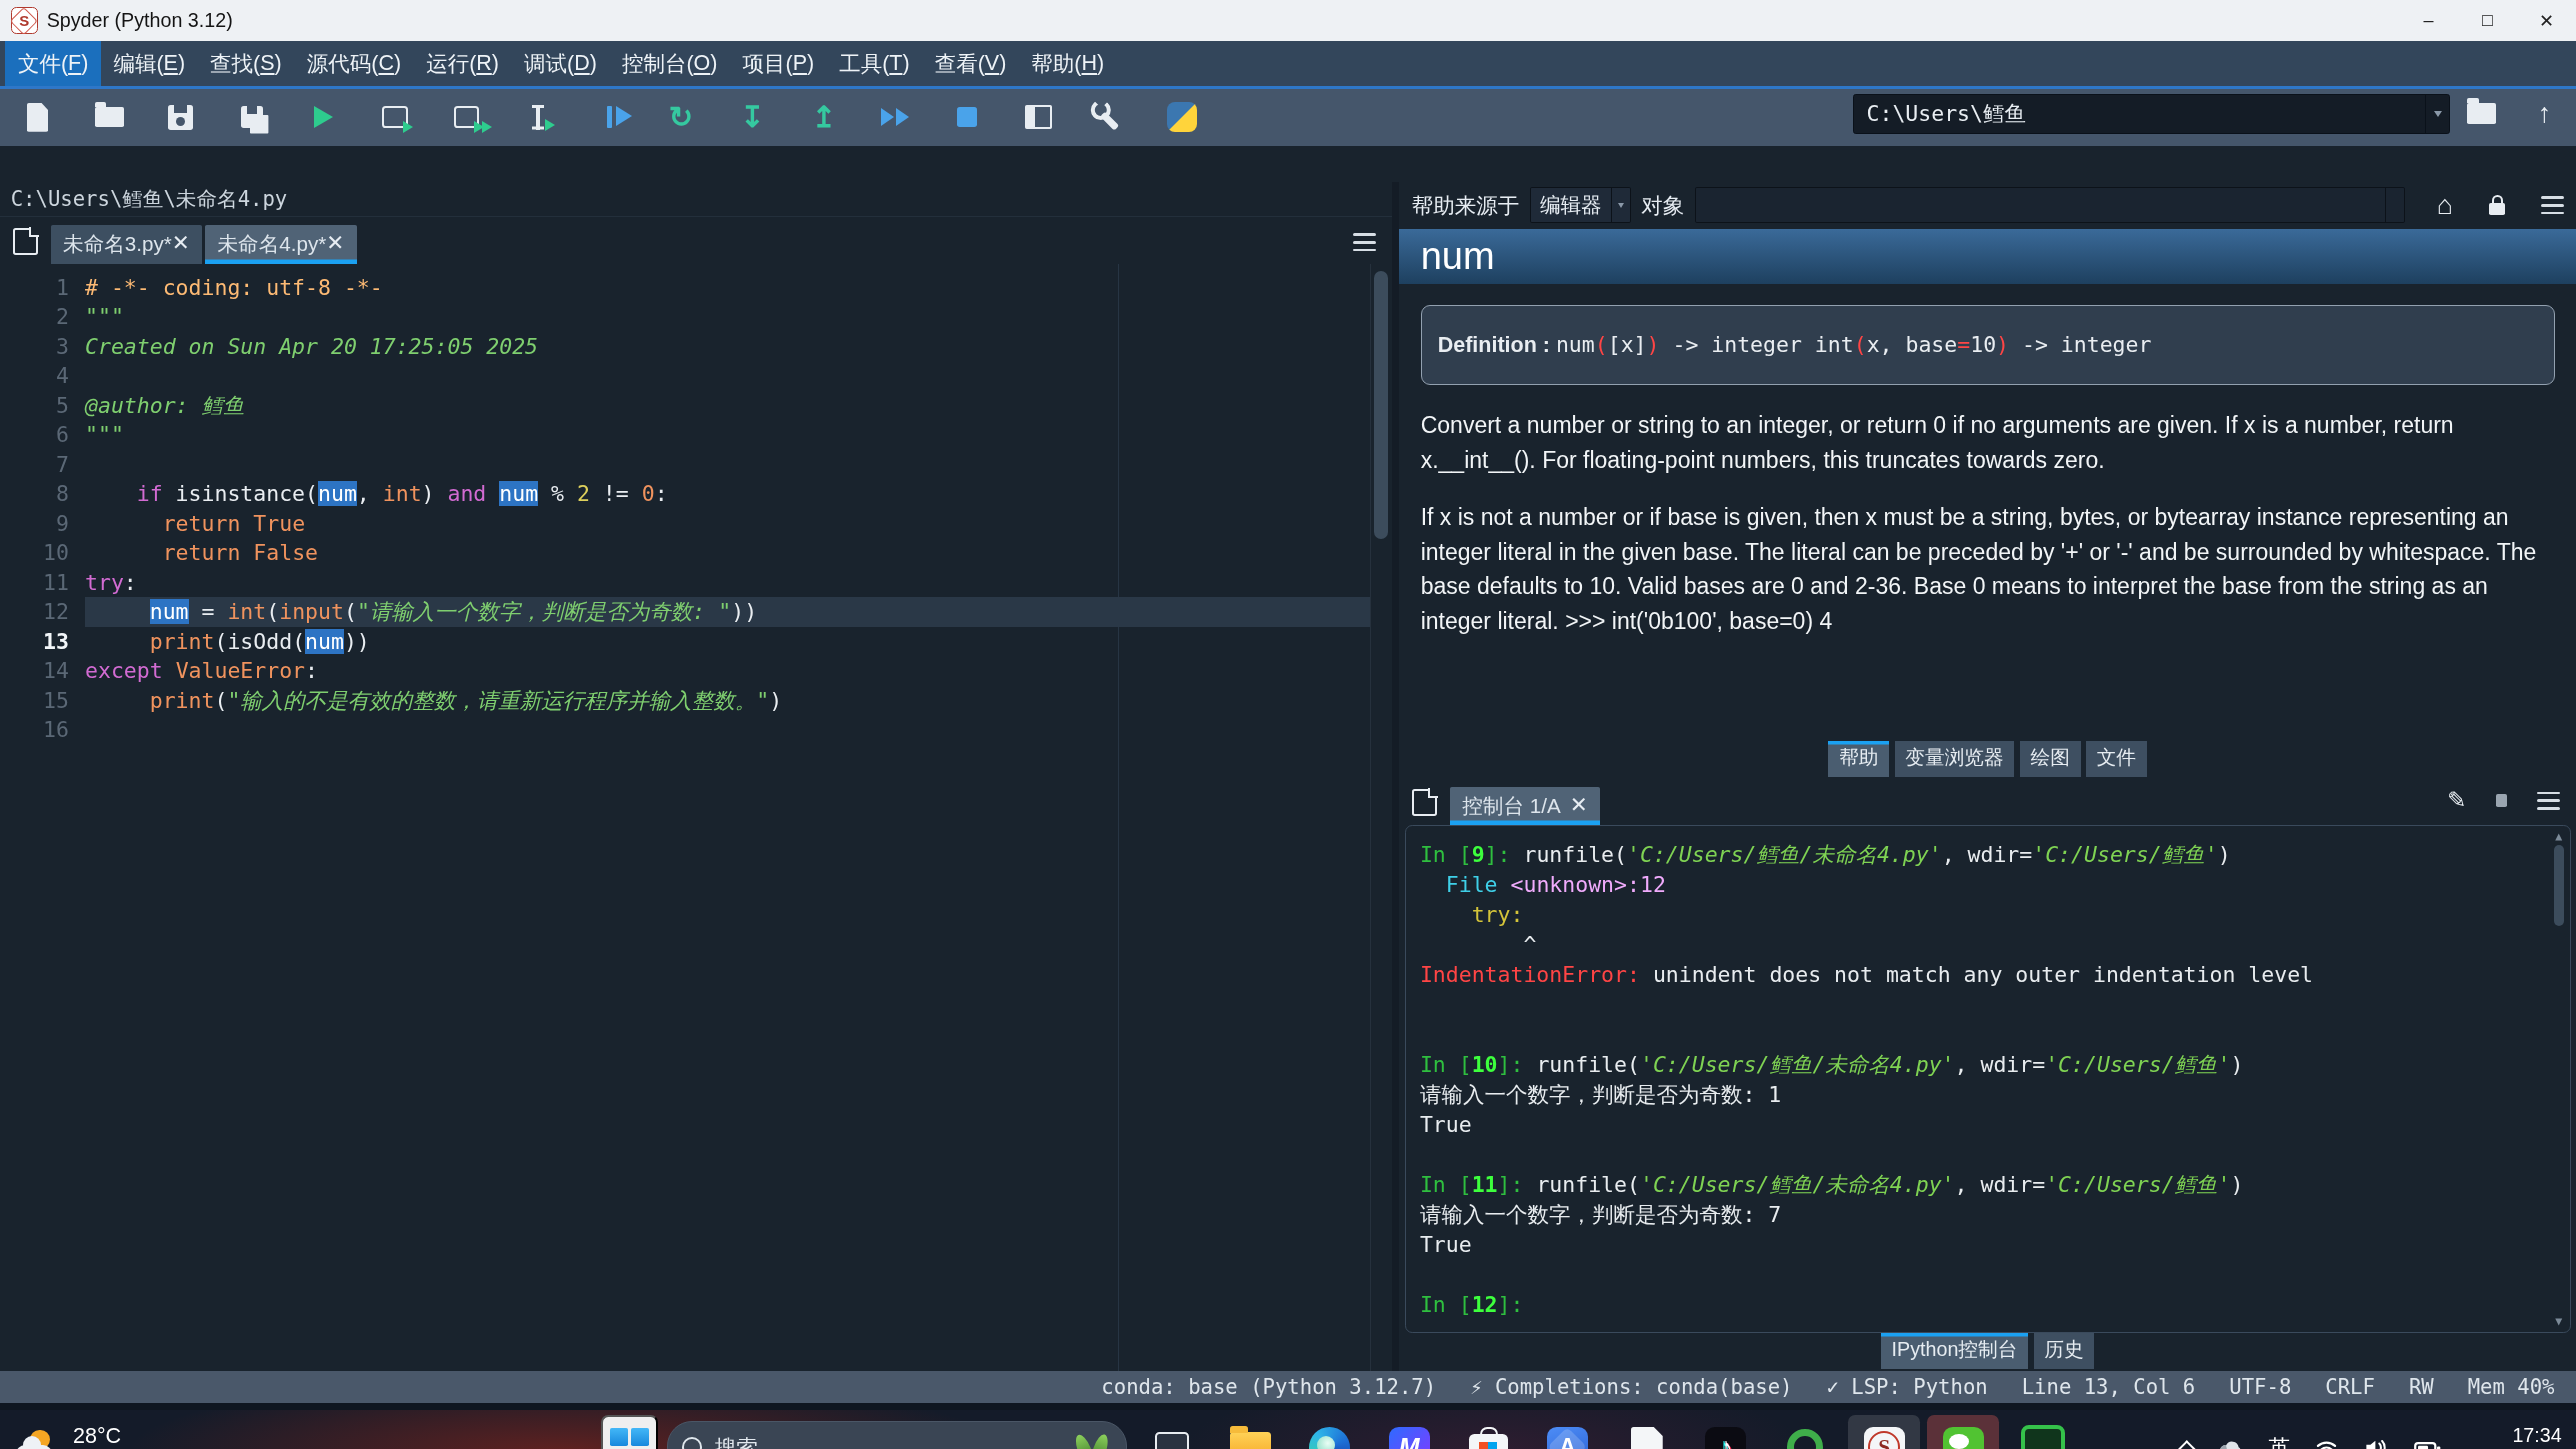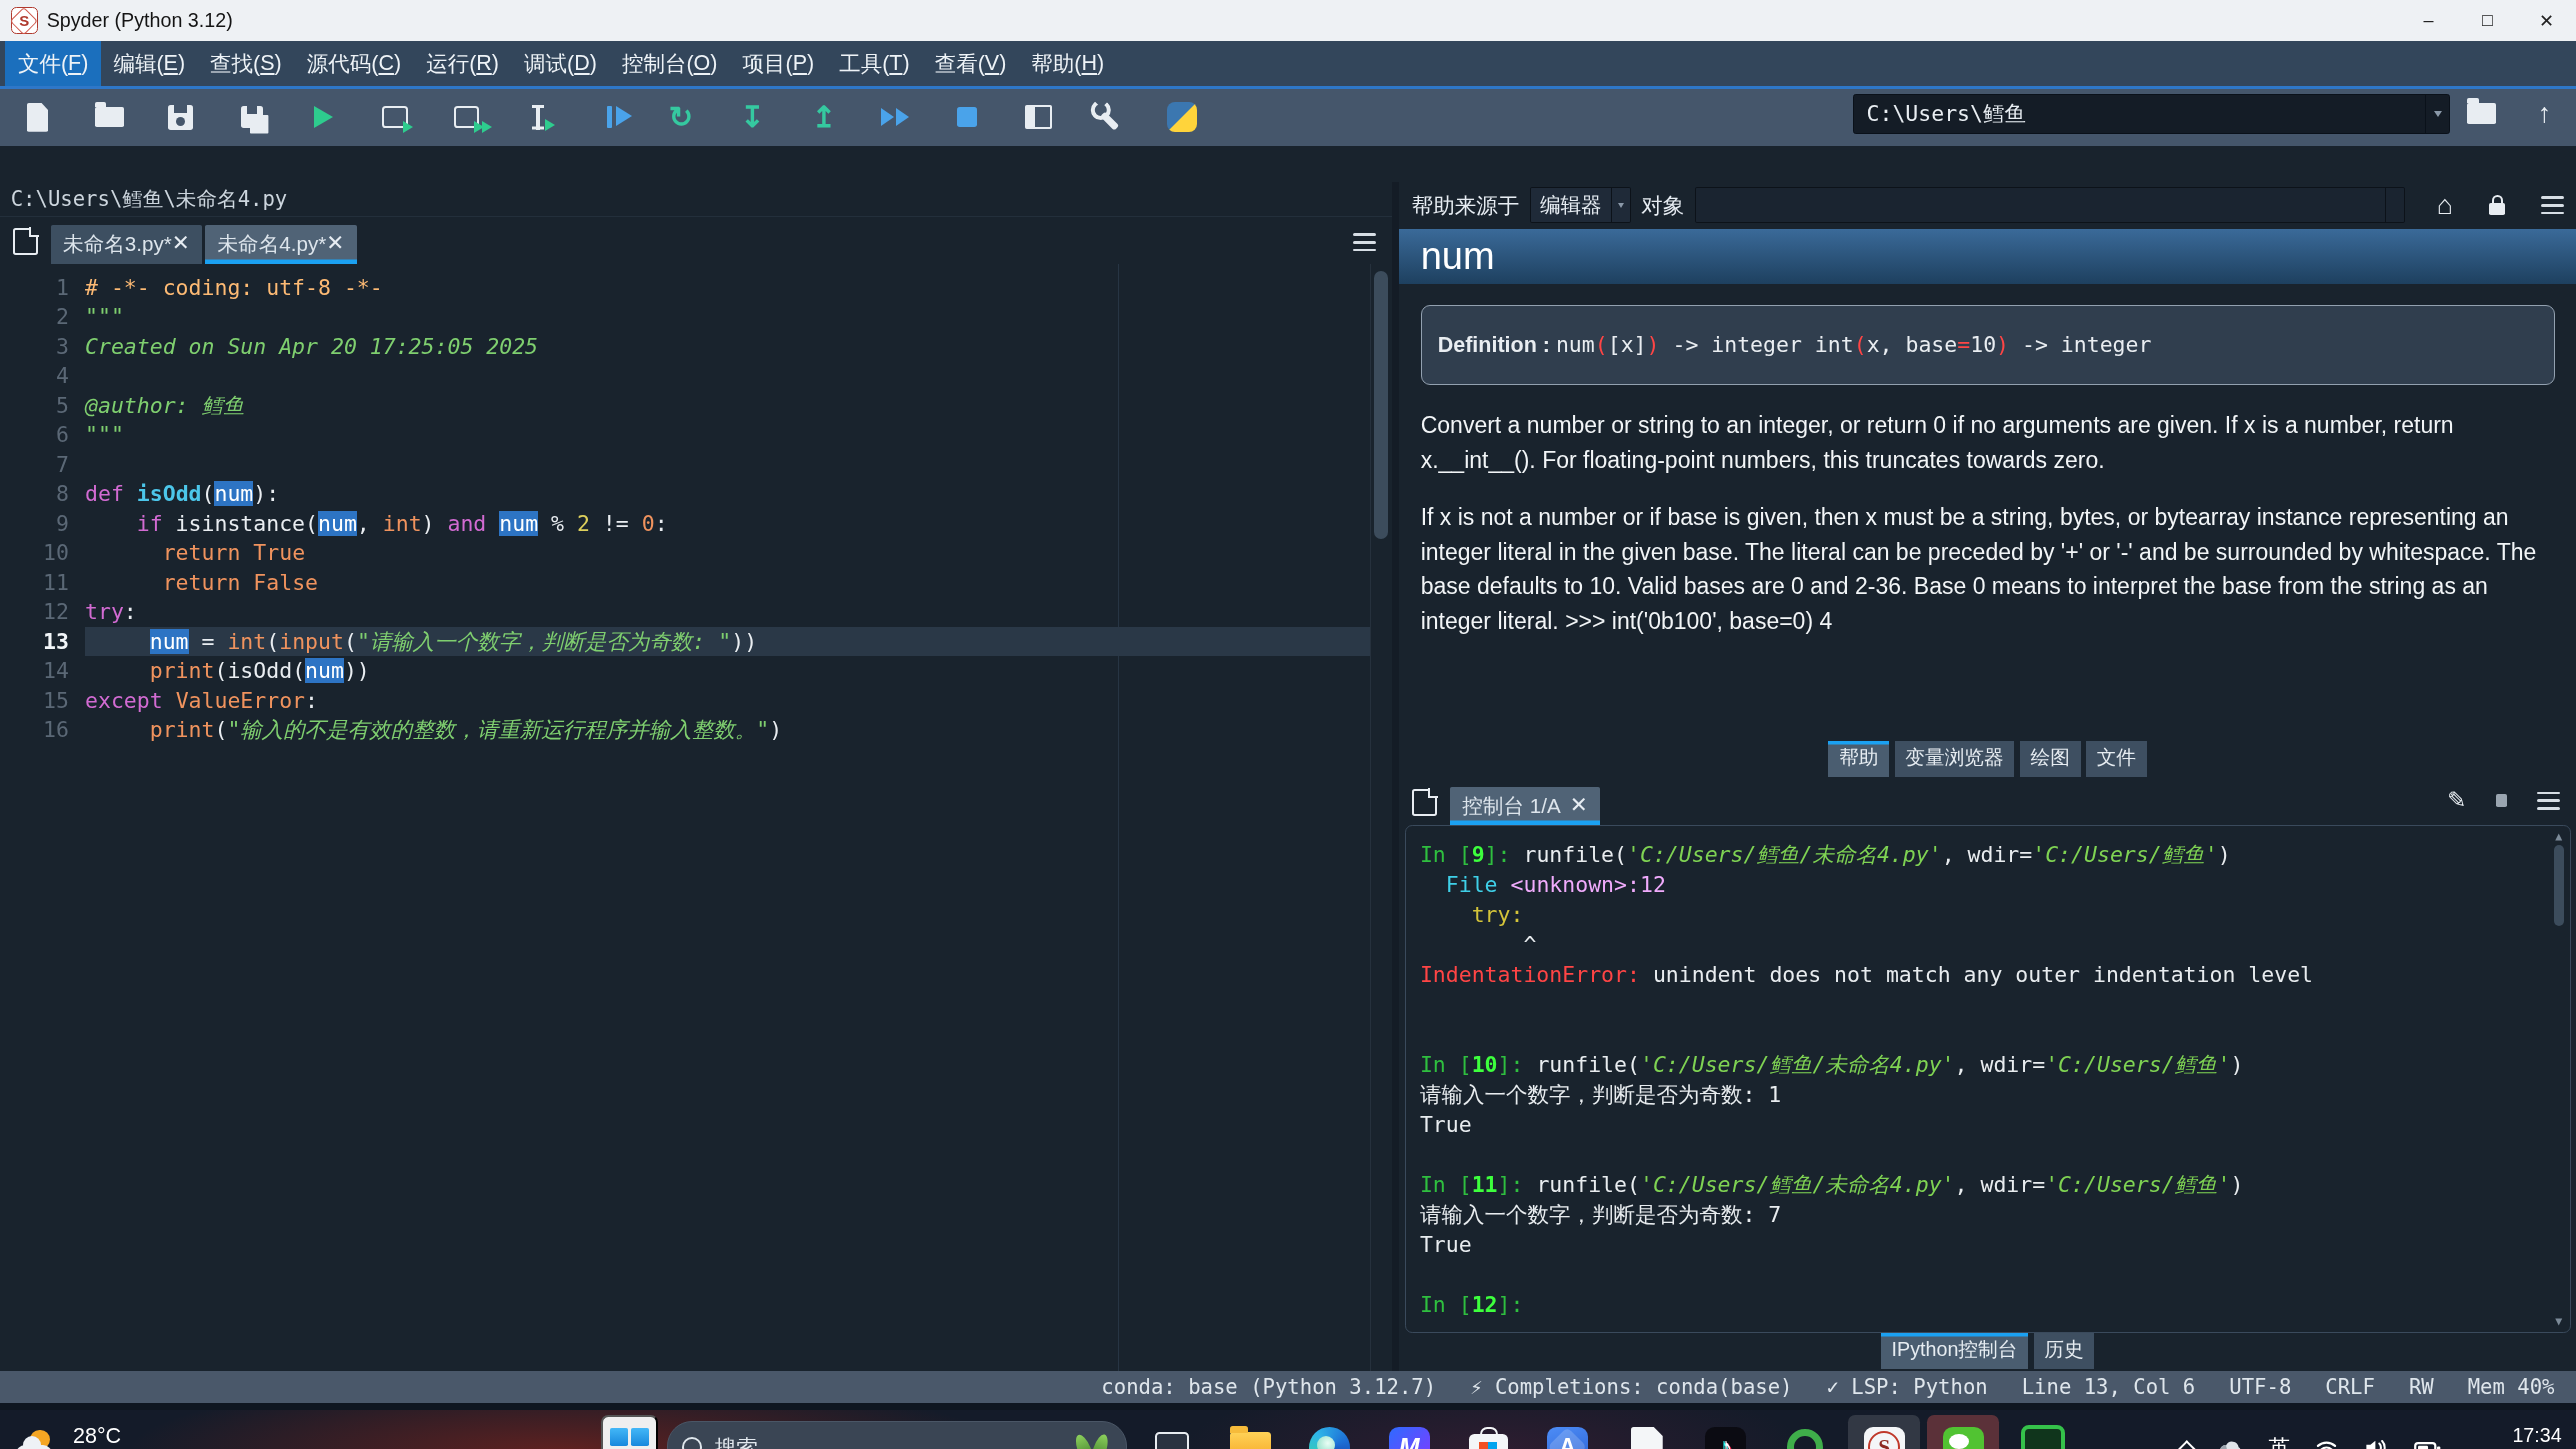"def isOdd(num):" div.cline { html: <div><span>def</span><span> </span><span>isOdd</span><span>(</span><span>num</span><span>):</span></div> -> none }
